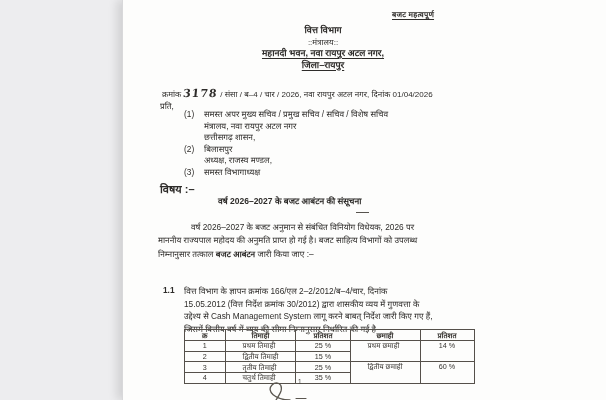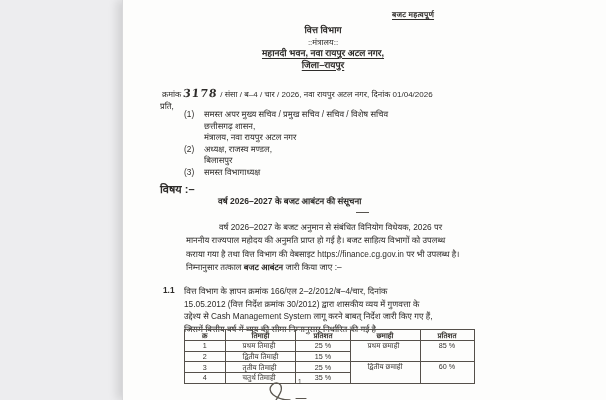"छत्तीसगढ़ शासन," div.nw { order: before "मंत्रालय, नवा रायपुर अटल नगर" -> after "मंत्रालय, नवा रायपुर अटल नगर" }
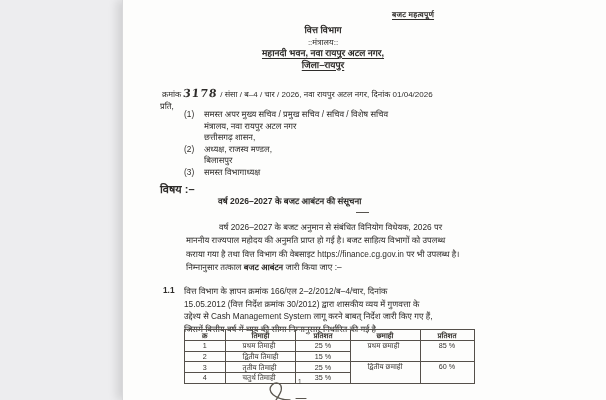"अध्यक्ष, राजस्व मण्डल," div.nw { order: before "बिलासपुर" -> after "बिलासपुर" }
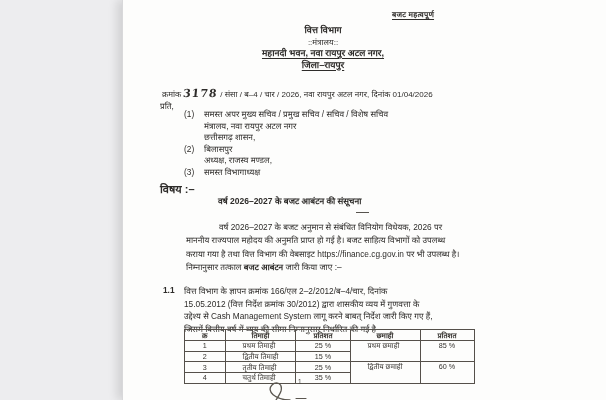"वर्ष 2026–2027 के बजट अनुमान" .para { margin-left: 28px -> none }
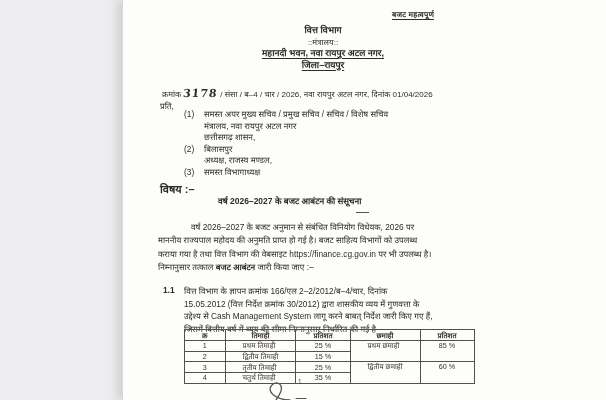"कराया गया है तथा वित्त" div.nw { html: <div>कराया गया है तथा वित्त विभाग की वेबसाइट https://finance.cg.gov.in पर भी उपलब्ध है।</div> -> none }
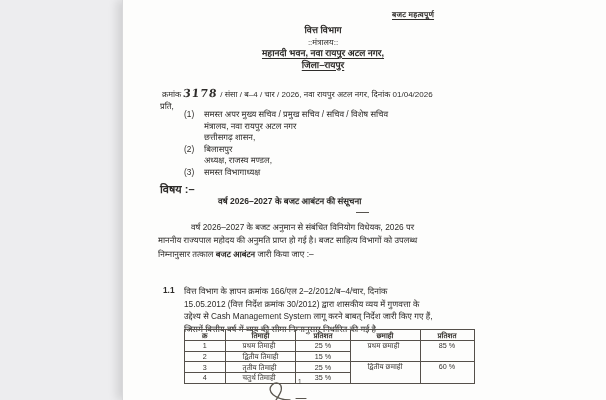"85 %" td.c { text: 85 -> 14 }
